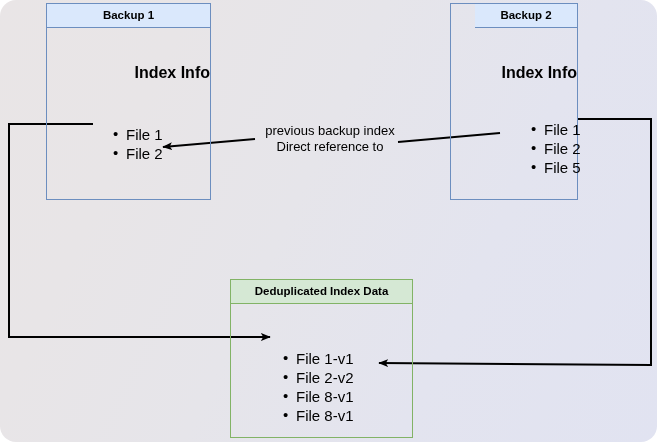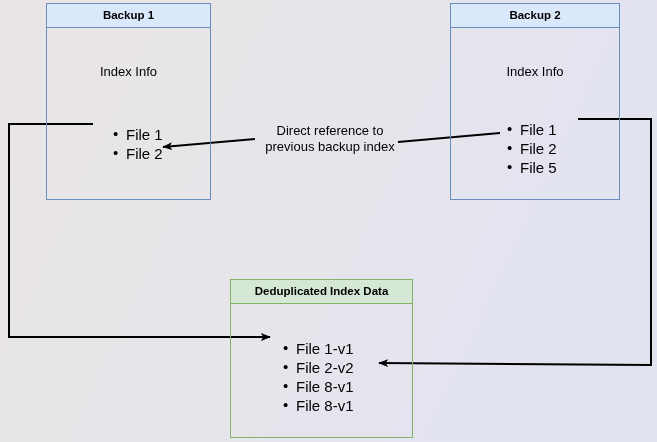"Backup 1" #canvas { border-radius: none -> 16px }
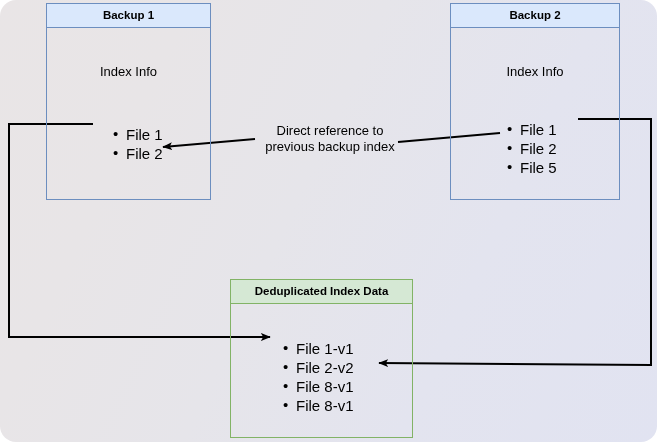"Backup 2" div.node { padding-left: none -> 24px; width: 170px -> 128px }
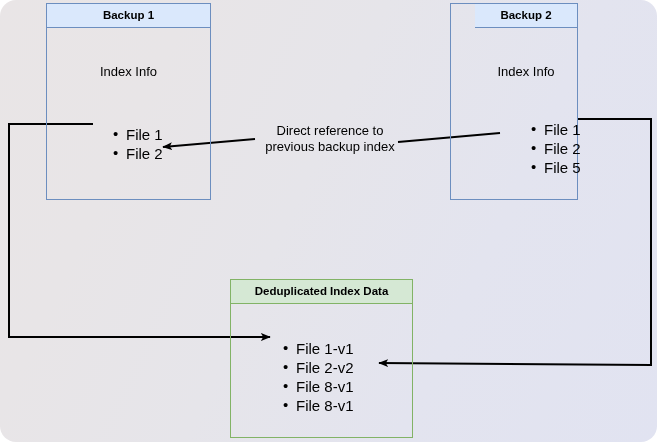"Index Info" .index-title { font-size: 13px -> 16px; font-weight: none -> bold; text-align: center -> right }
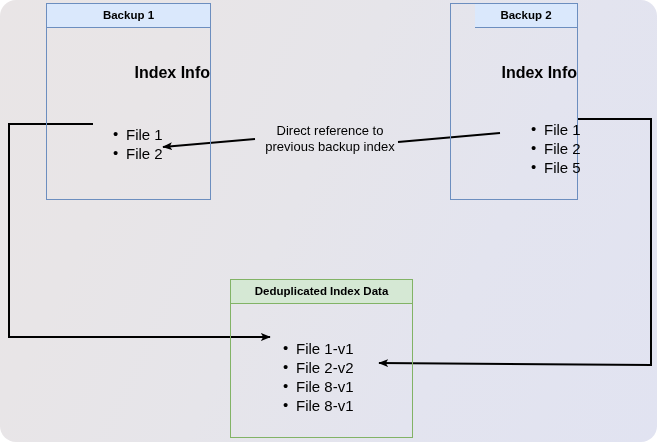"Direct reference to" div { order: before "previous backup index" -> after "previous backup index" }
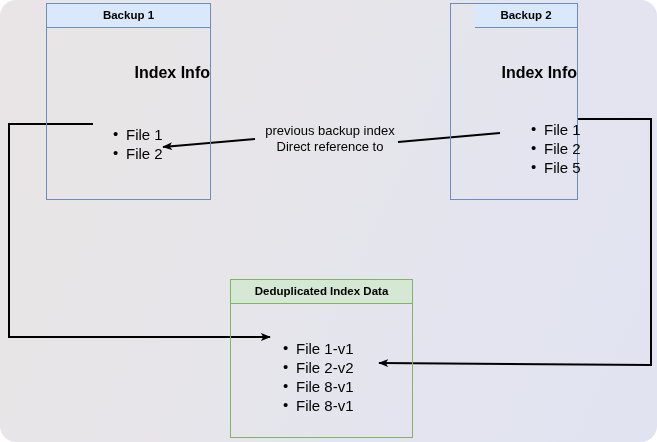"File 1-v1" ul.file-list { top: 27px -> 37px }
